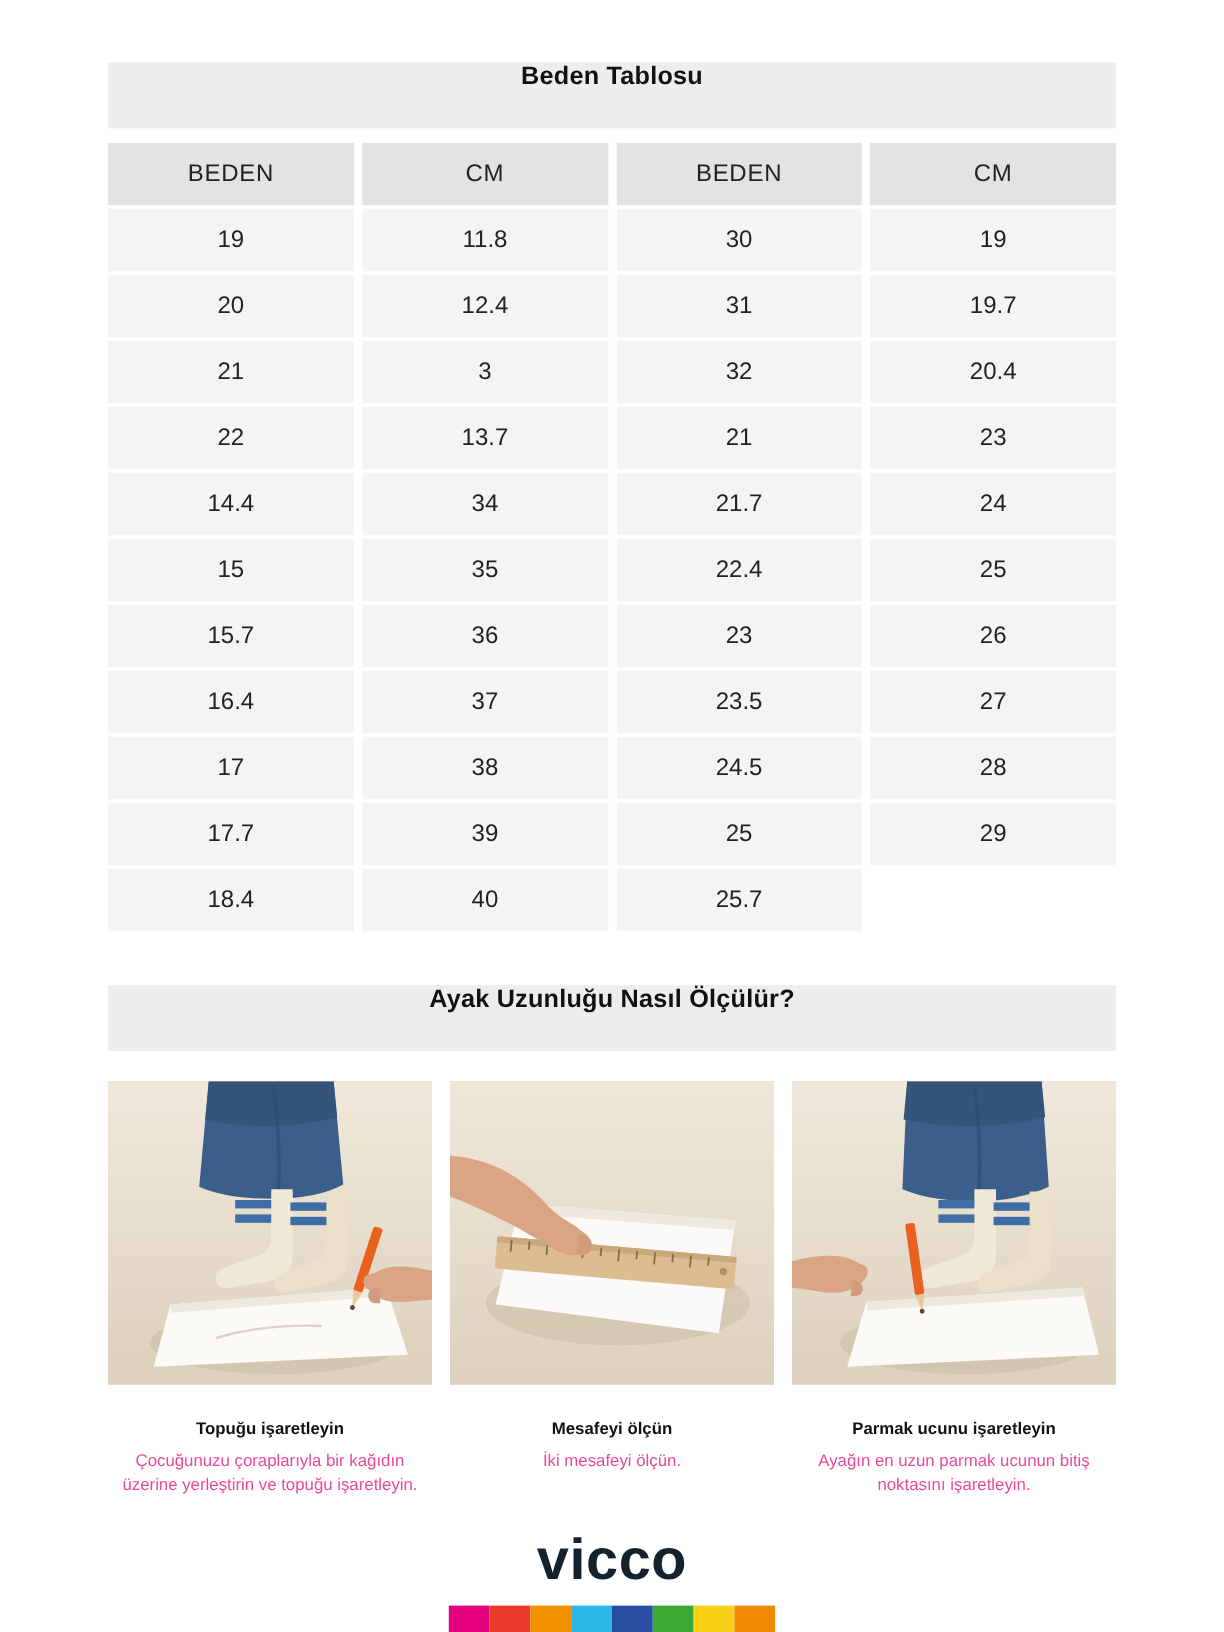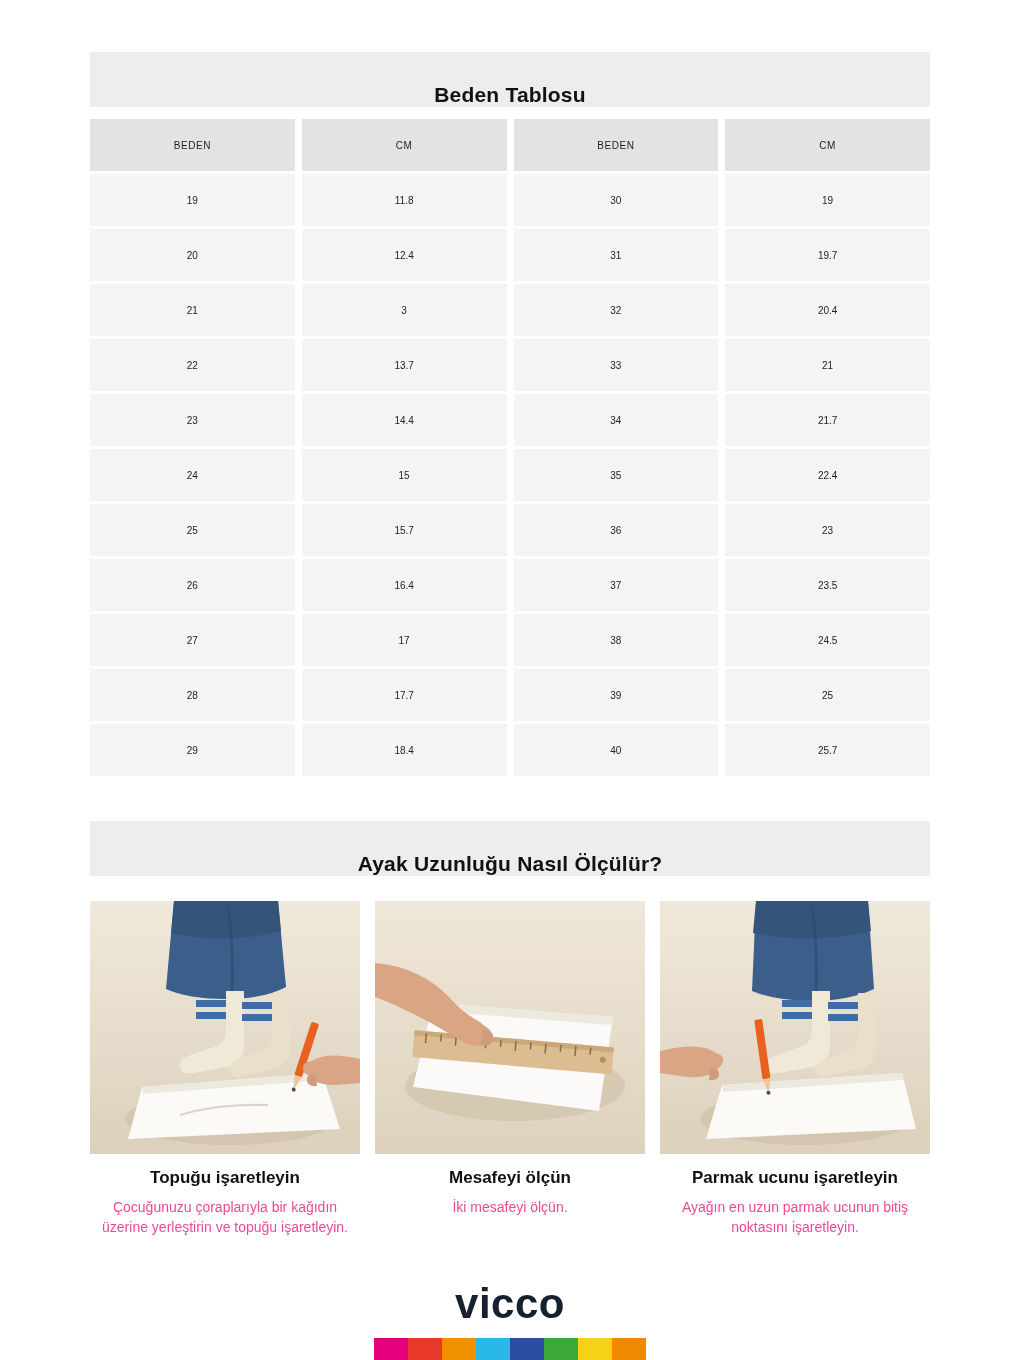"Beden Tablosu" .section-bar { align-items: flex-end -> flex-start }
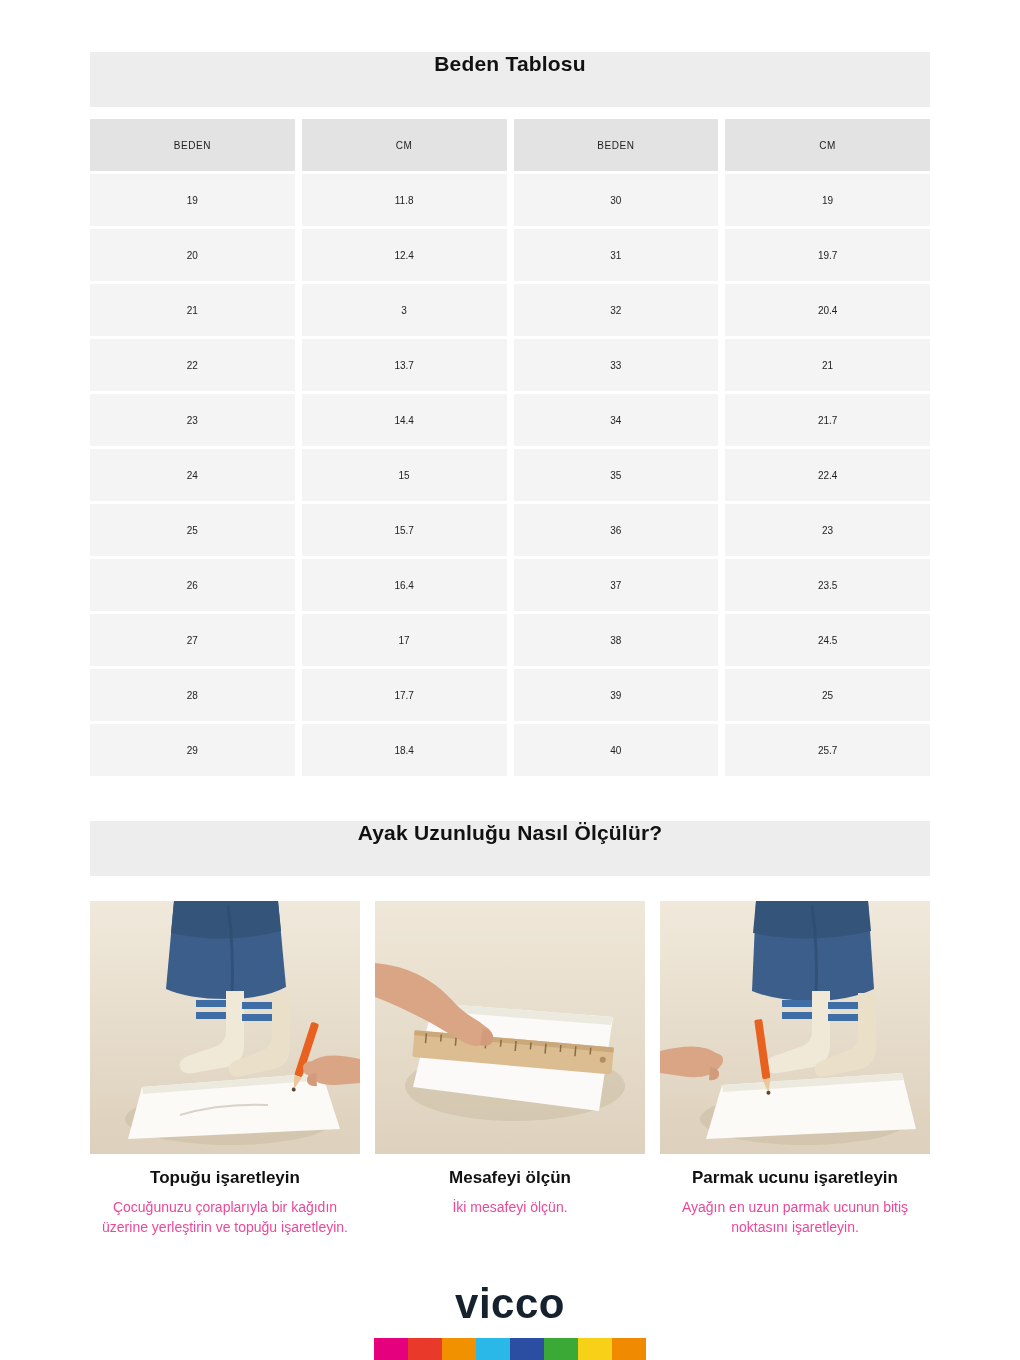"BEDEN" .cell { font-size: 10px -> 20px }
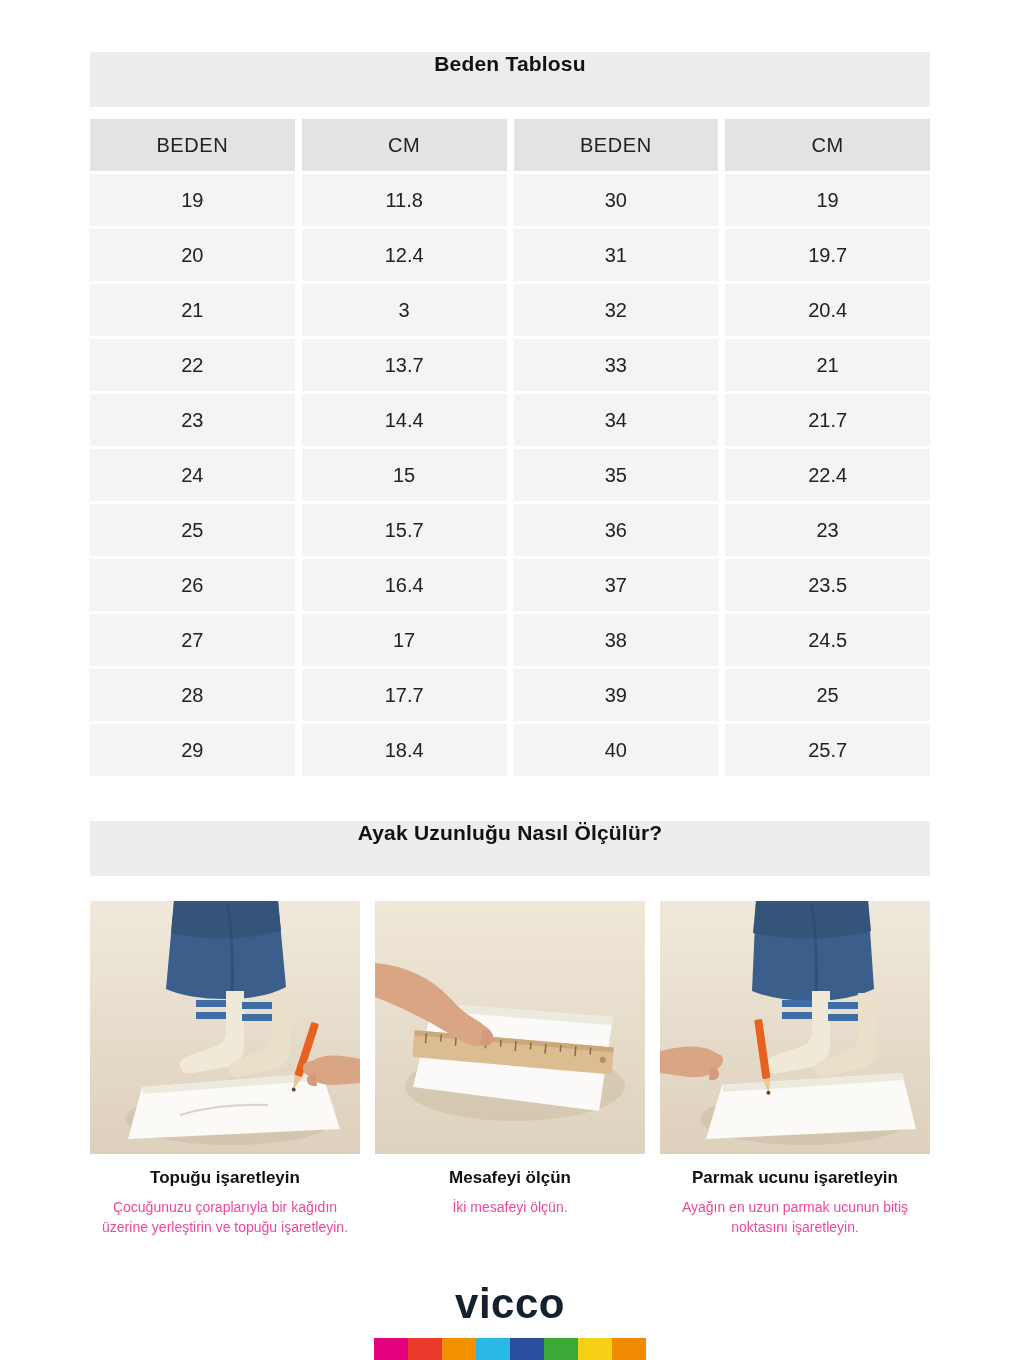"33" div.cell { html: <div>33</div> -> none }
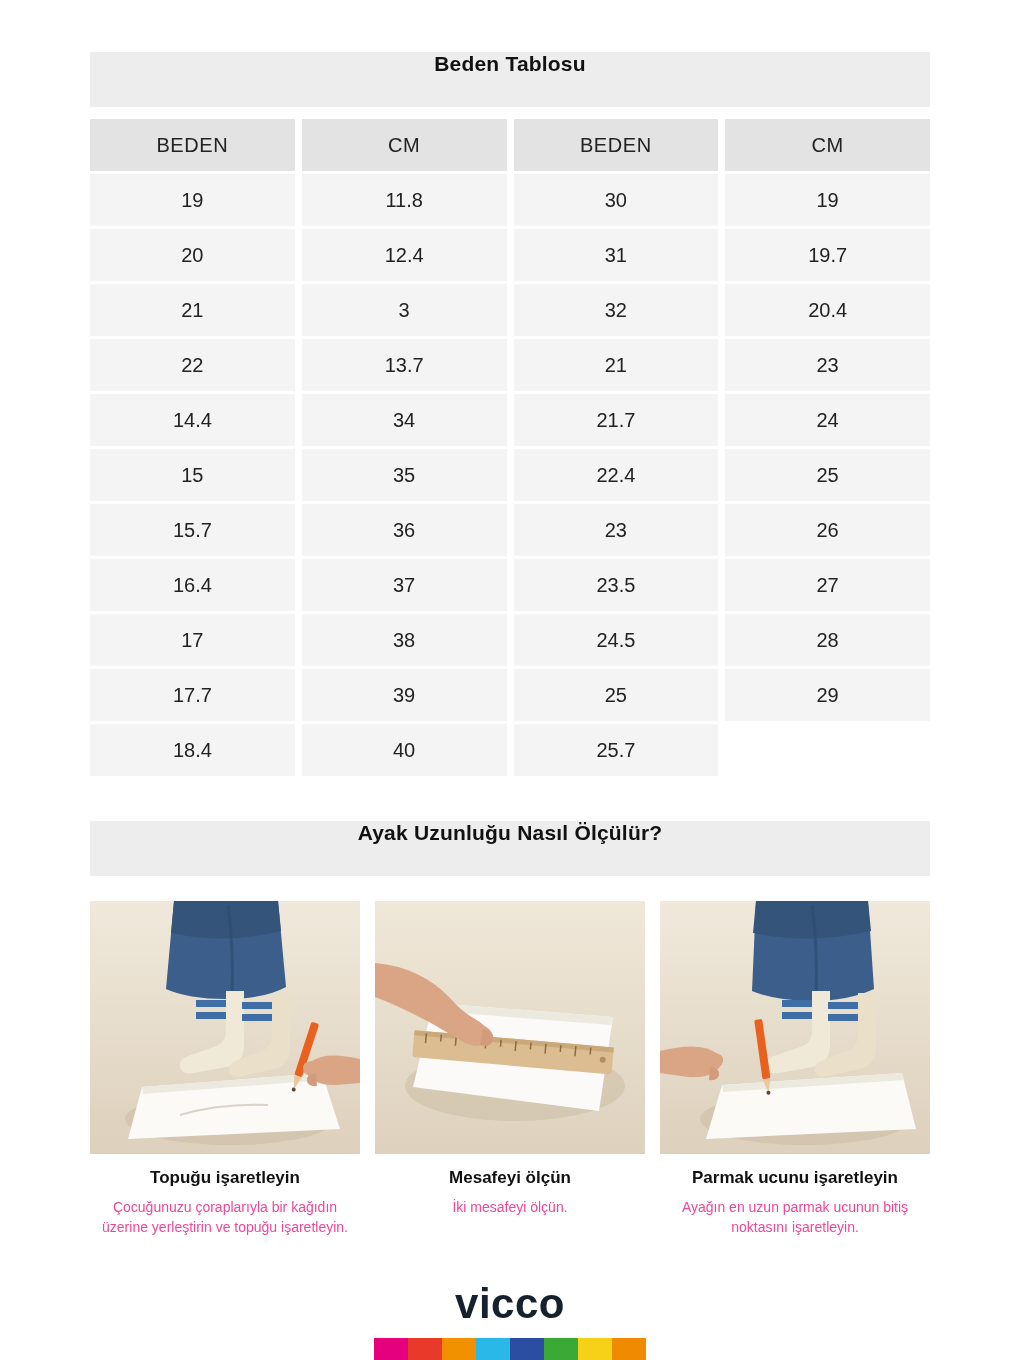"Topuğu işaretleyin" .step-title { font-size: 17px -> 14px; margin-top: 14px -> 28px }
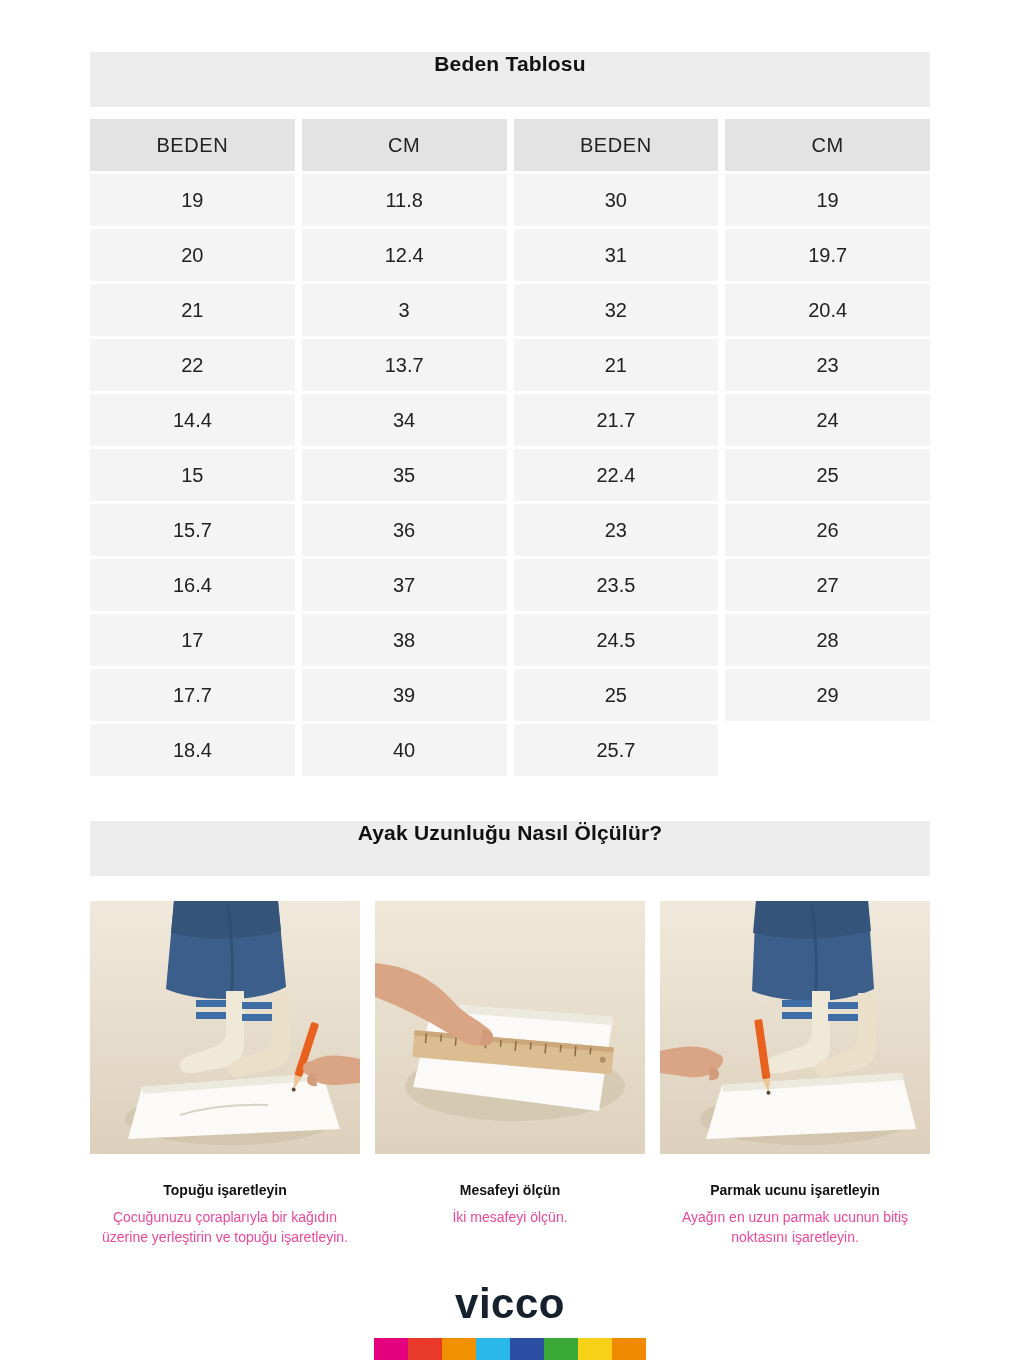"vicco" .brand { font-size: 42px -> 48px }
